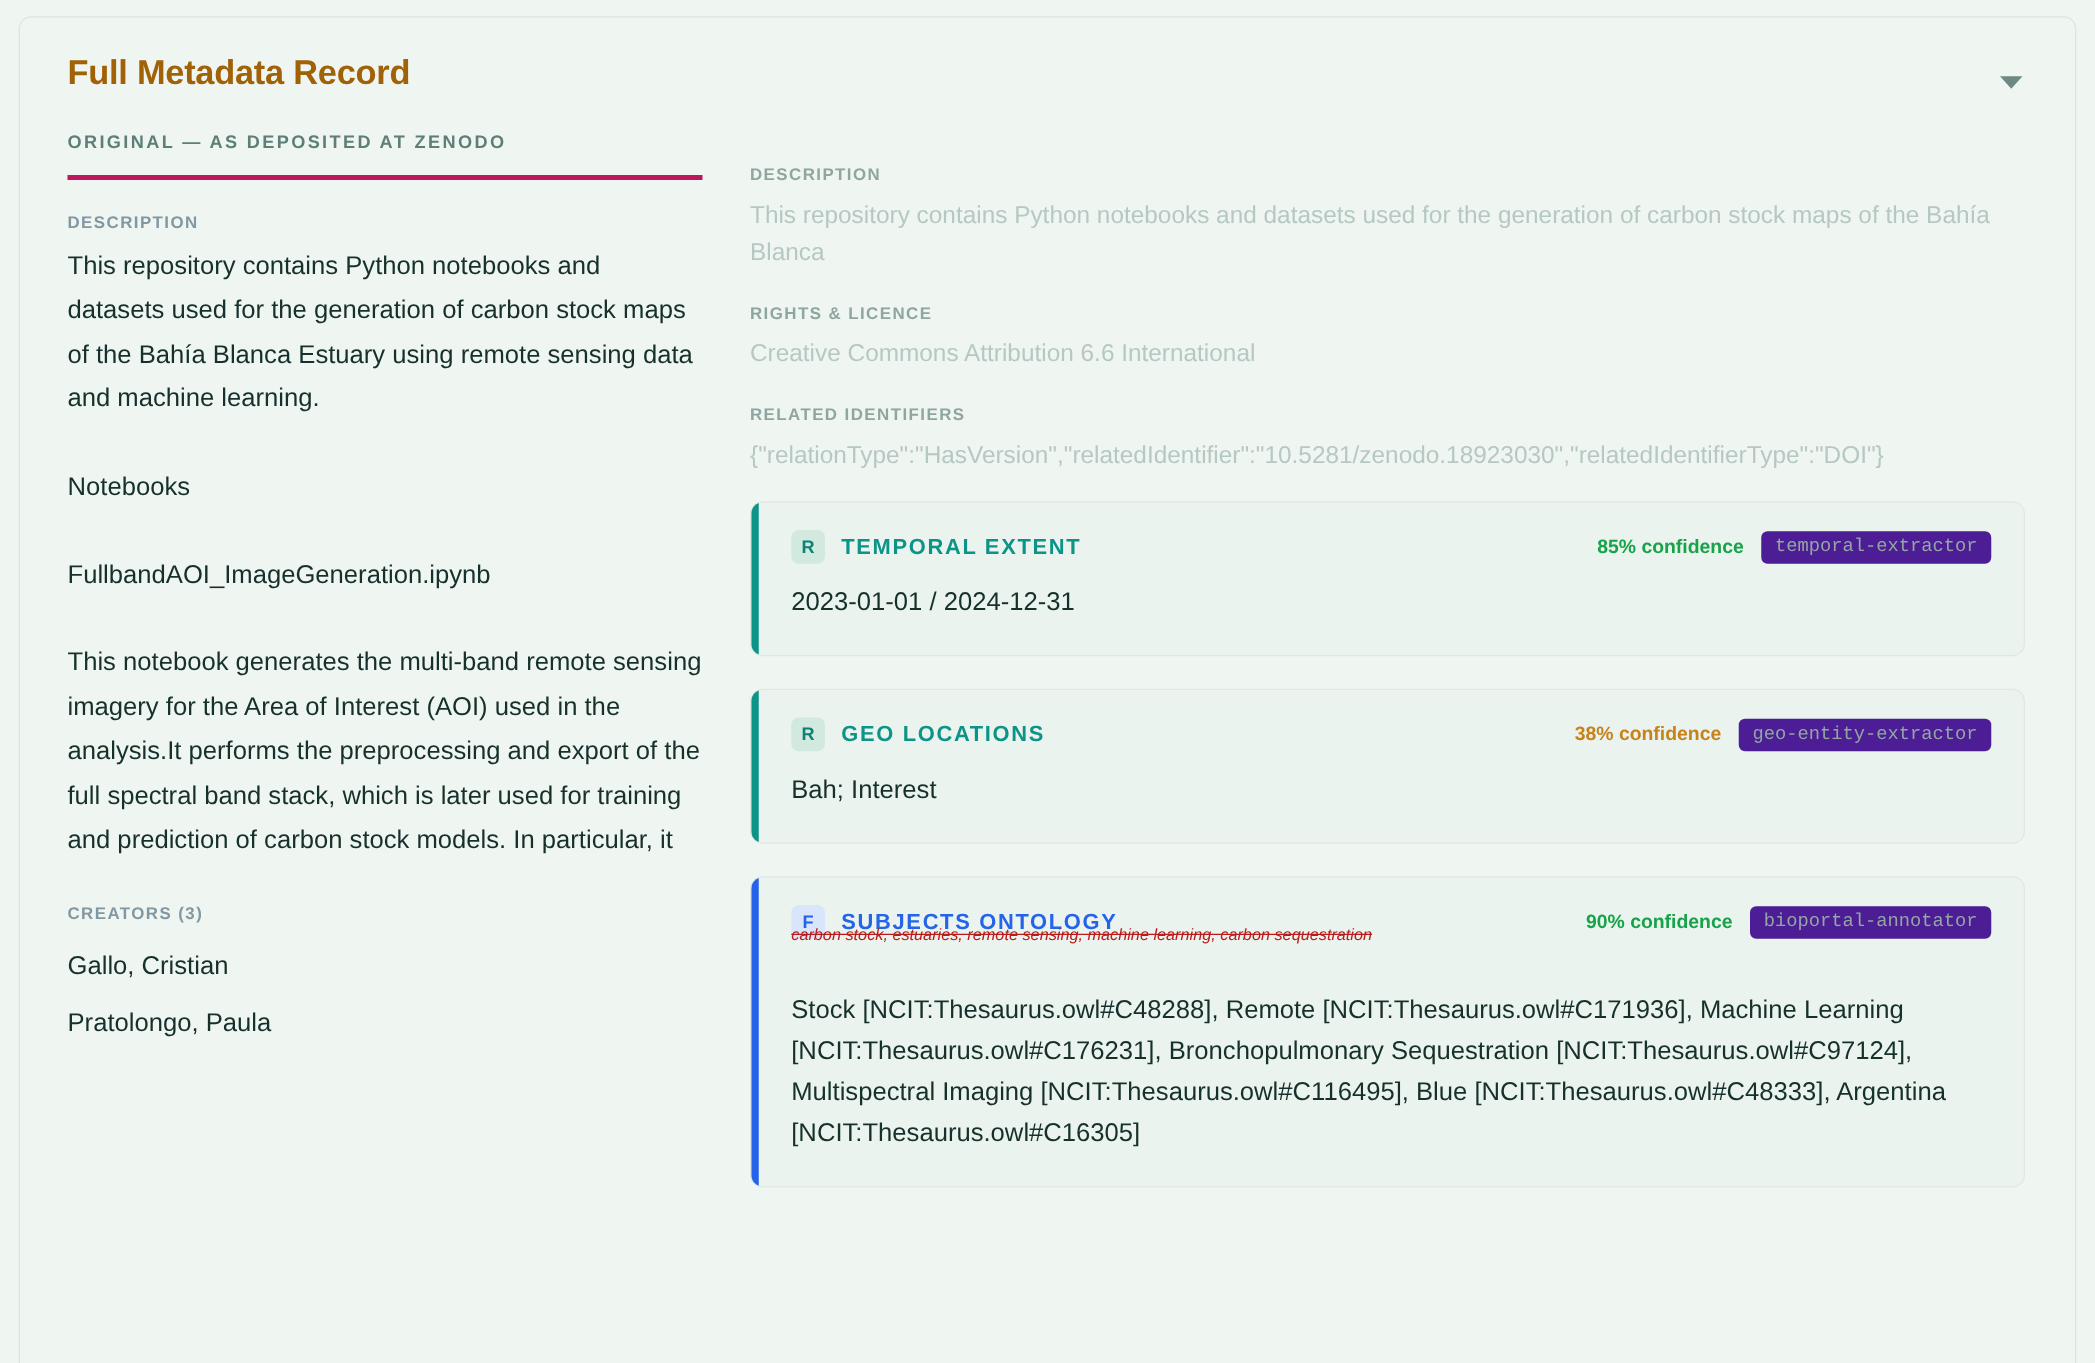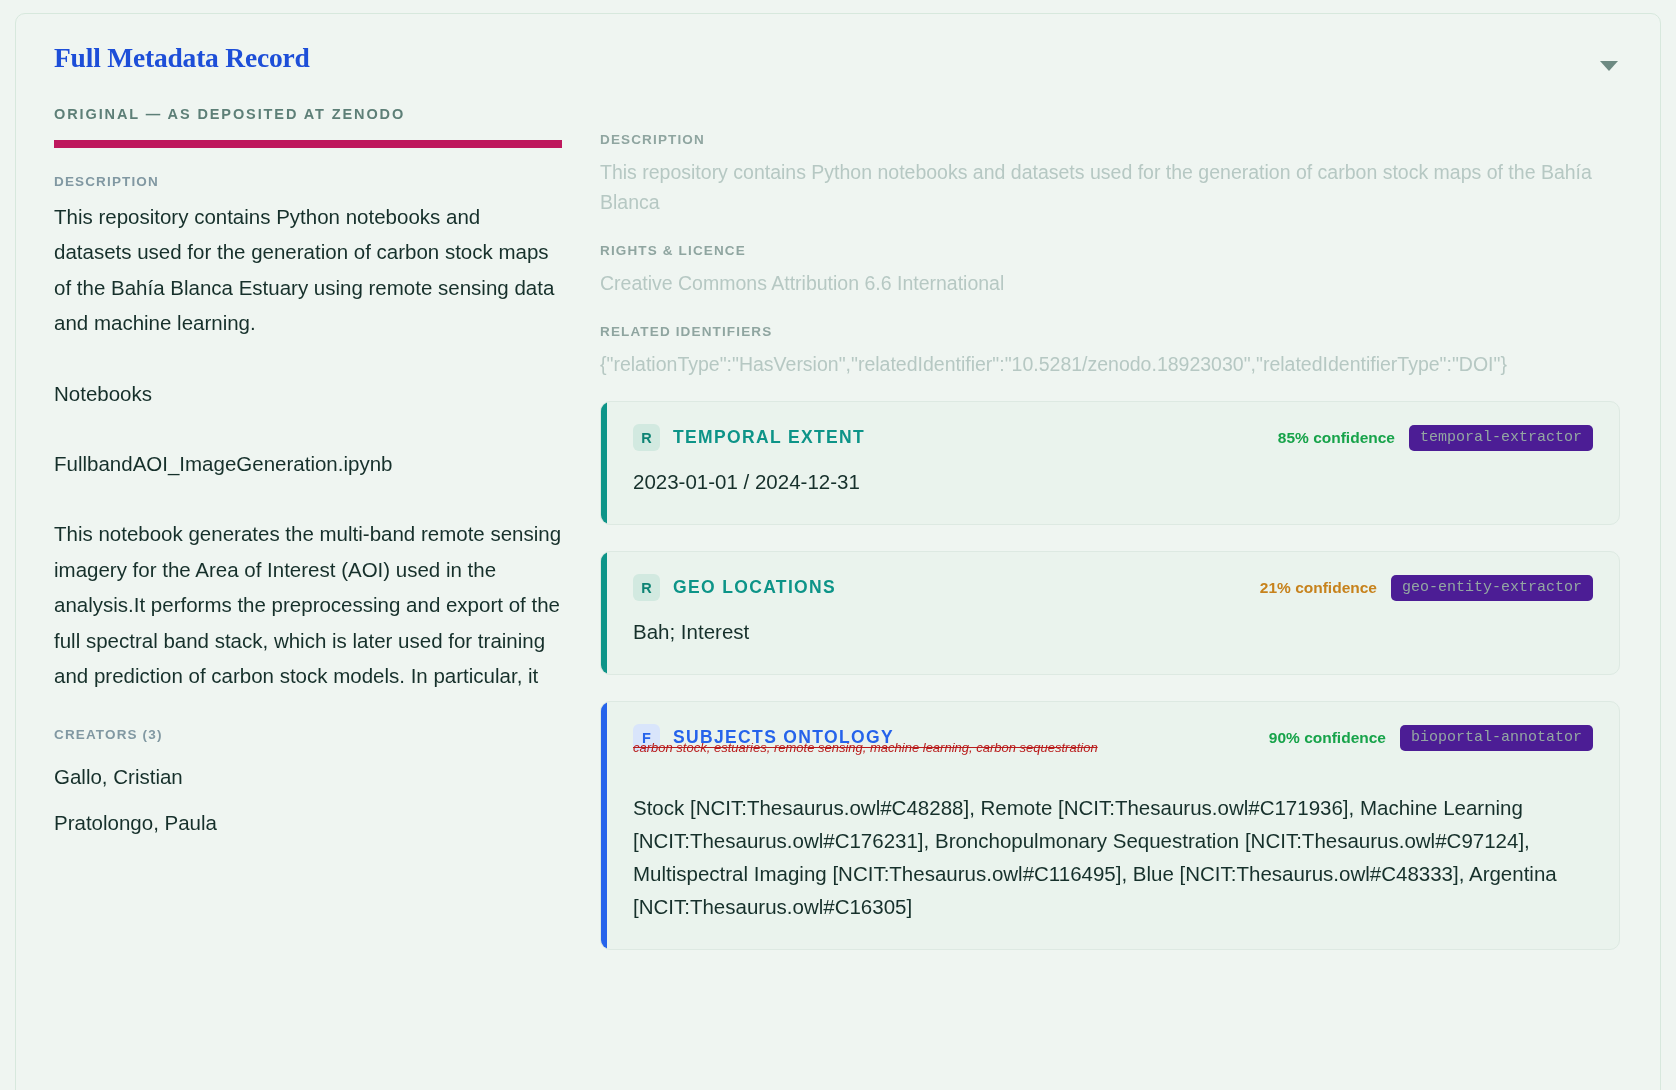"Full Metadata Record" .panel-title { color: #1d4ed8 -> #a16207; font-family: Liberation Serif, serif -> none }
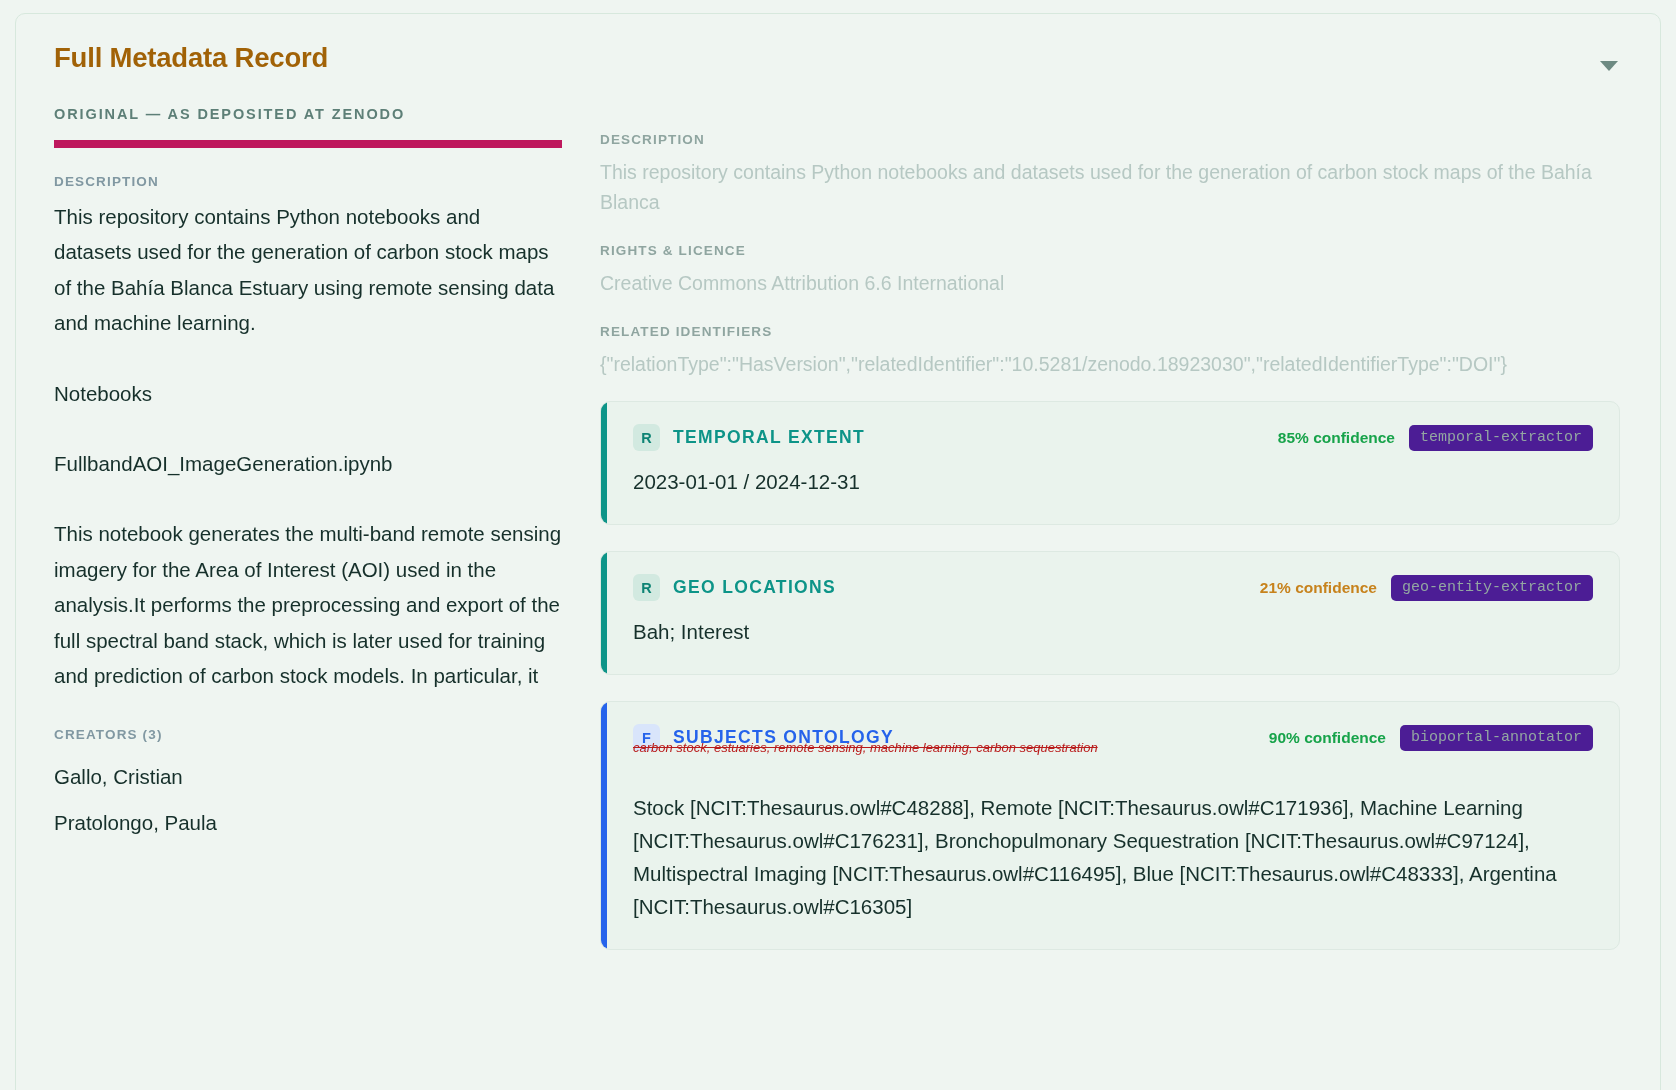"ORIGINAL — AS DEPOSITED AT" .col-head.original { border-bottom: 8px solid #be185d -> 4px solid #be185d }
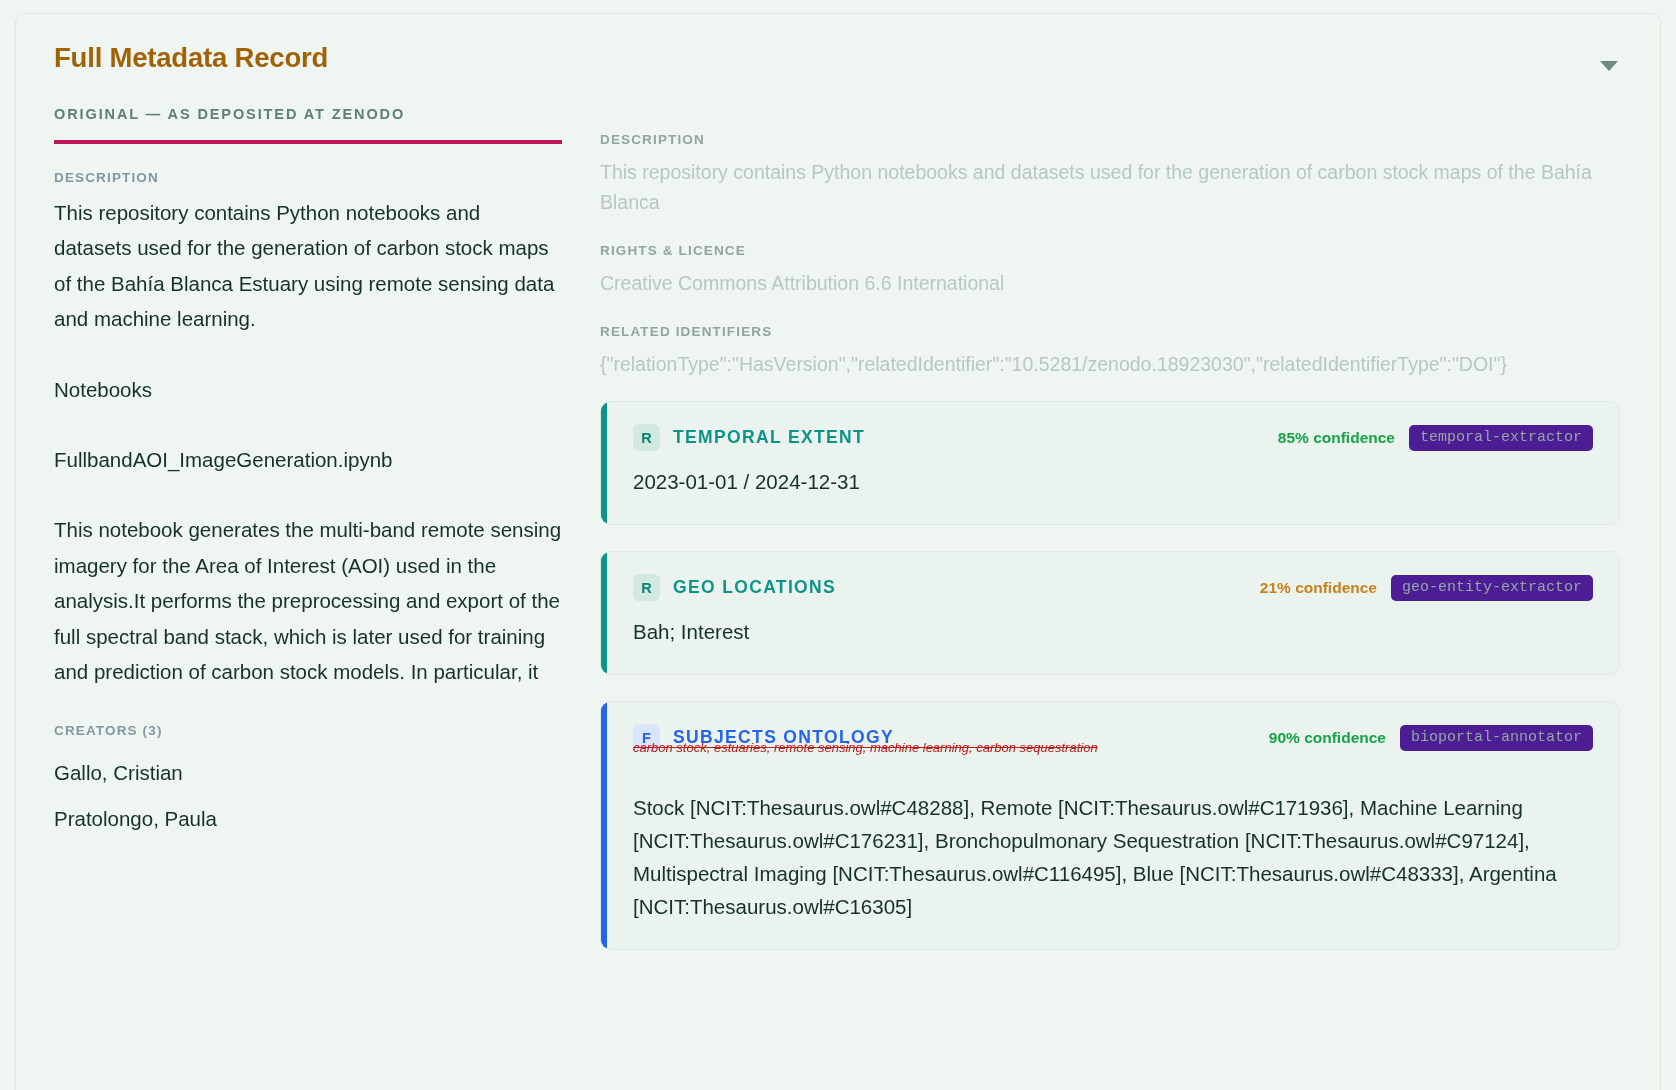"21% confidence" span.confidence { text: 21% -> 38% }
